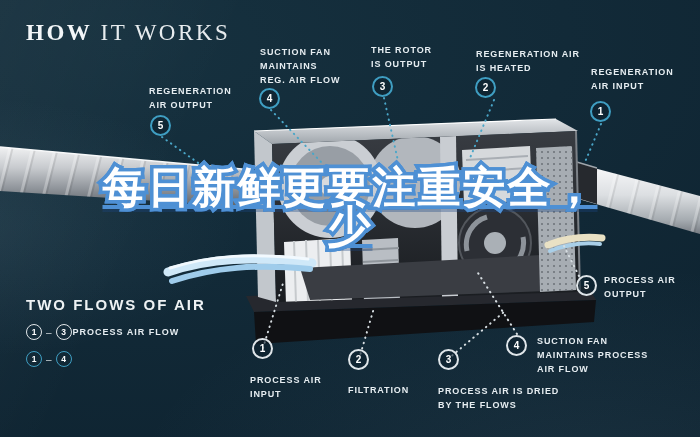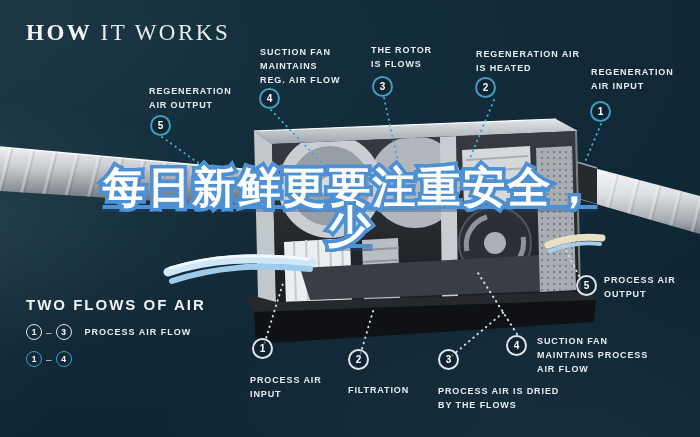"THE ROTOR" div.lbl { text: FLOWS -> OUTPUT }
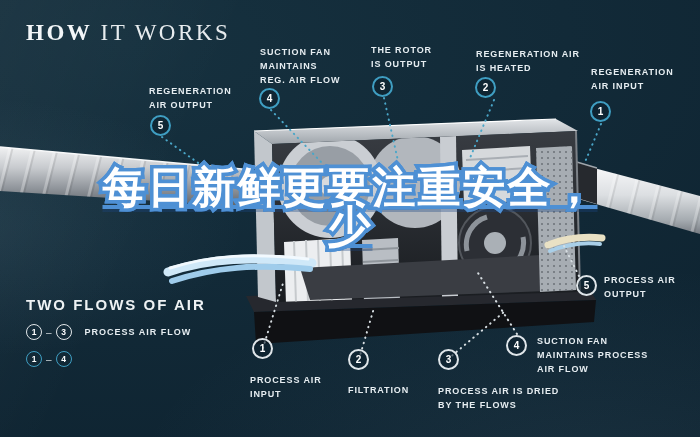"PROCESS AIR FLOW" .lrow .llbl { margin-left: 13px -> 1px }
